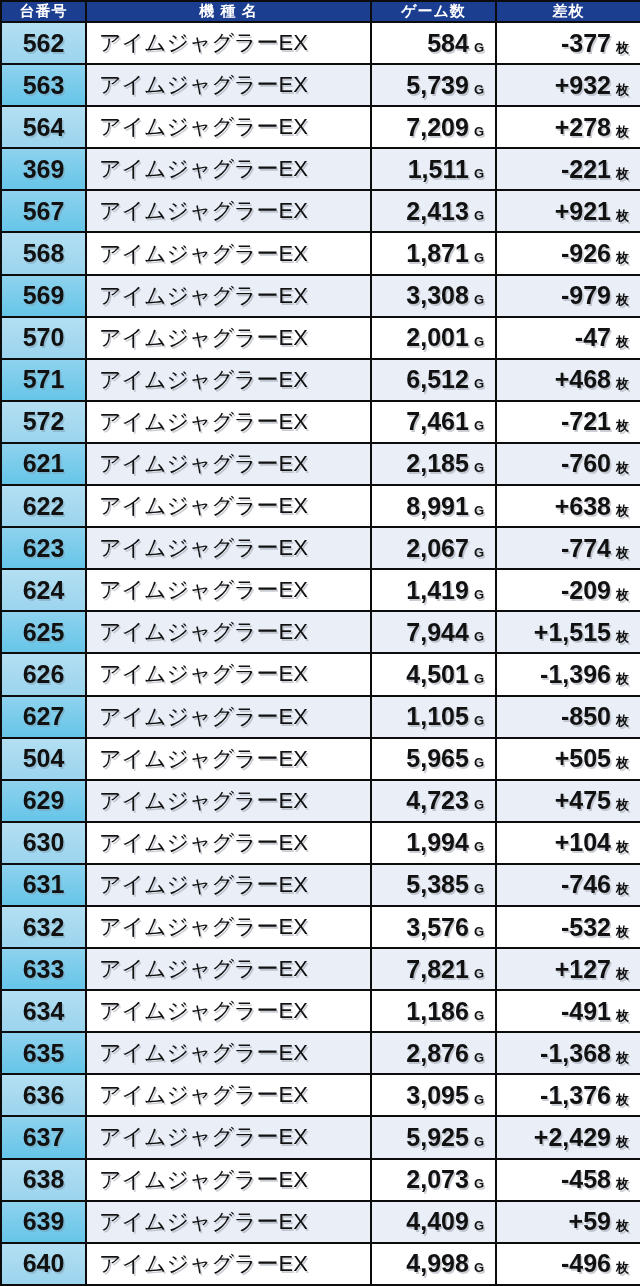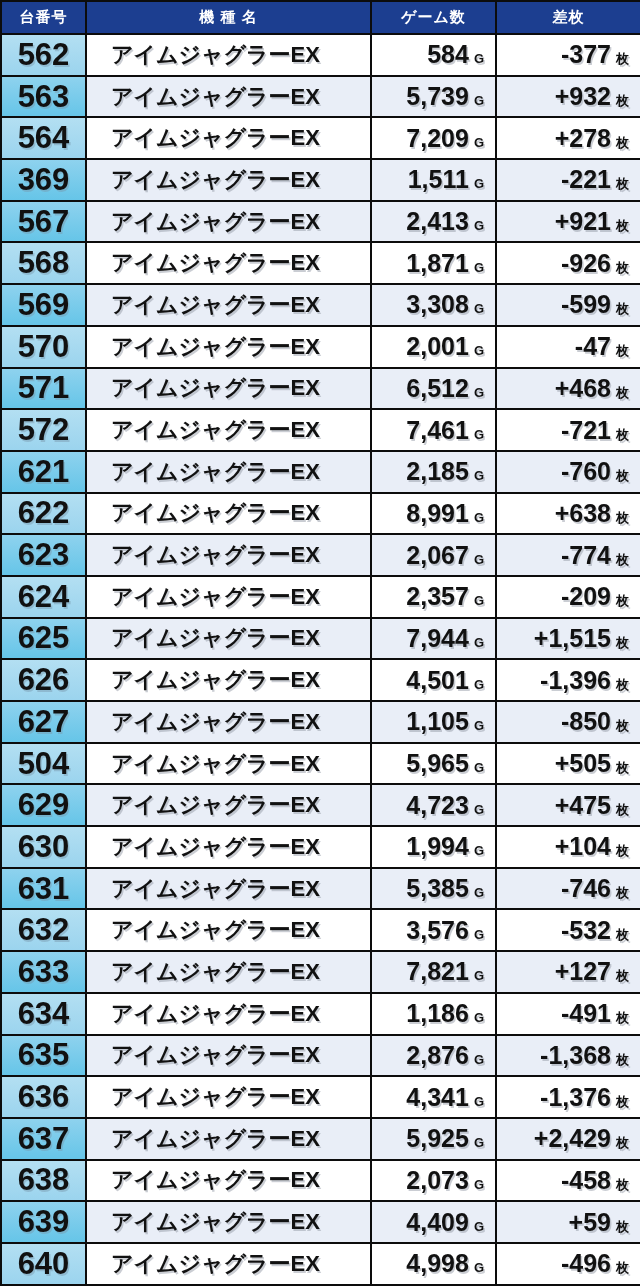"台番号" thead tr { height: 33px -> 21px }
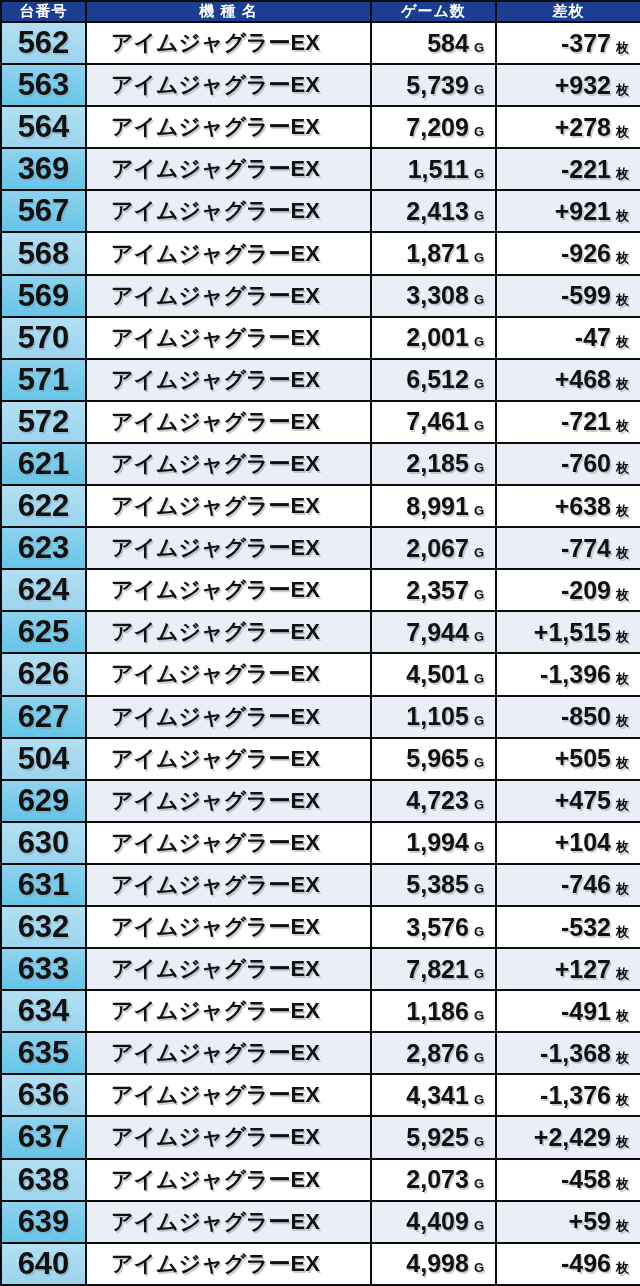"562" .cell-no { font-size: 31px -> 25px }
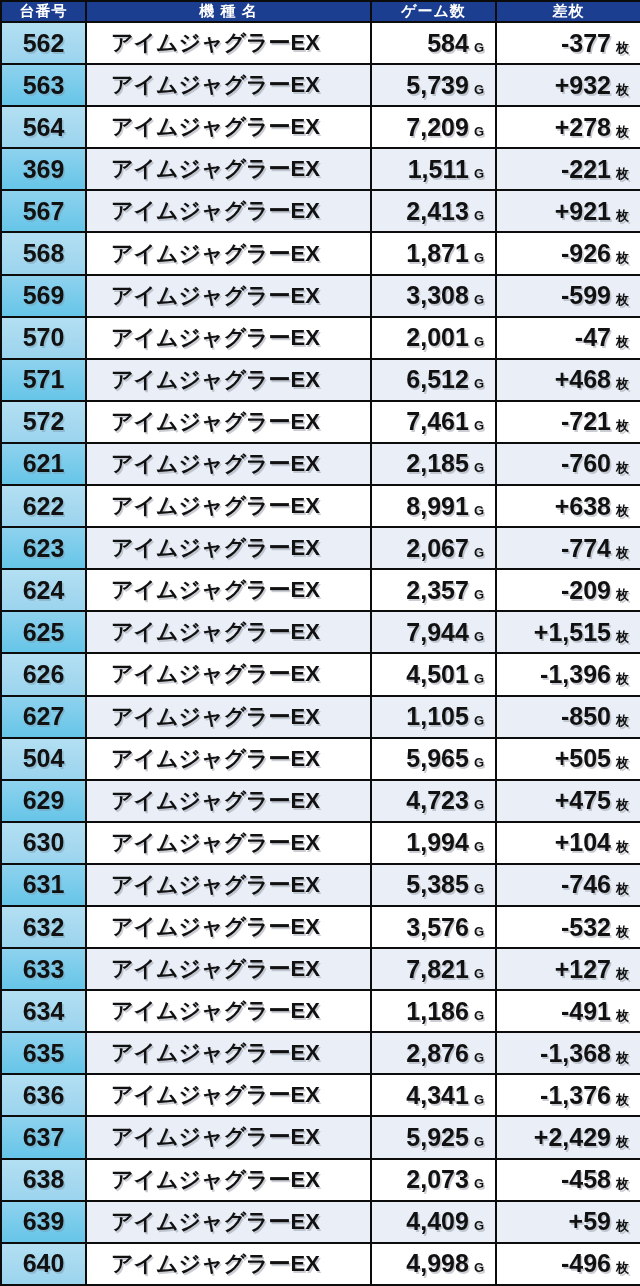"アイムジャグラーEX" .cell-model { font-weight: 700 -> 400; padding-left: 24px -> 12px }
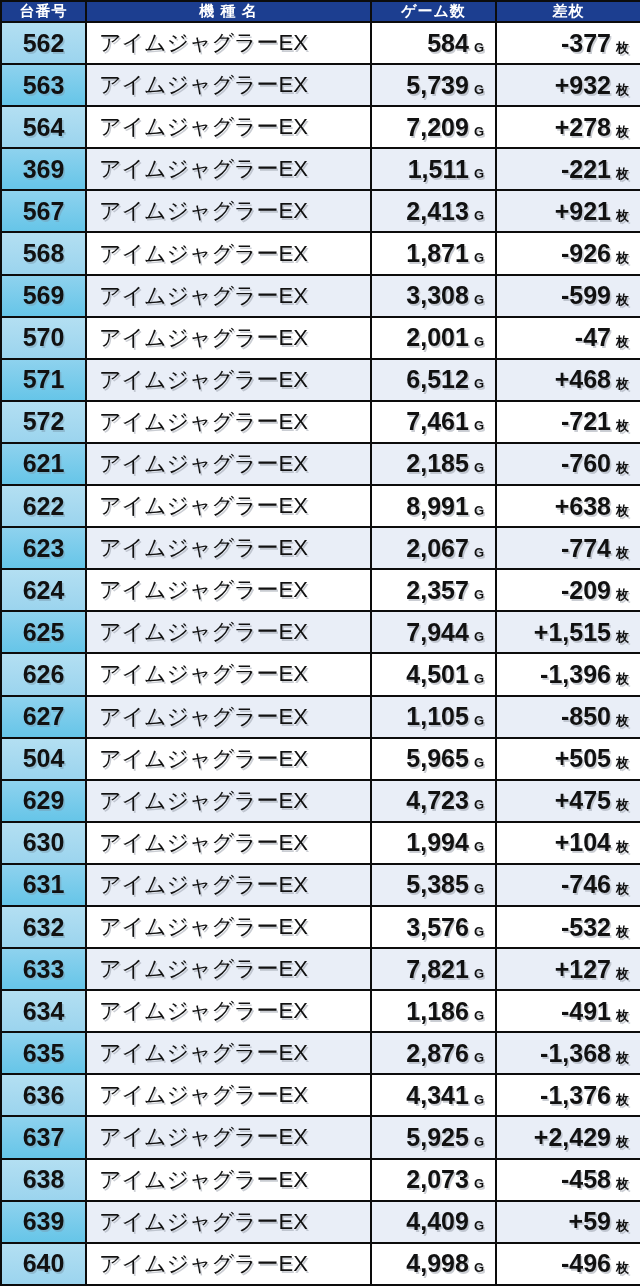"-599" span { text: -599 -> -979 }
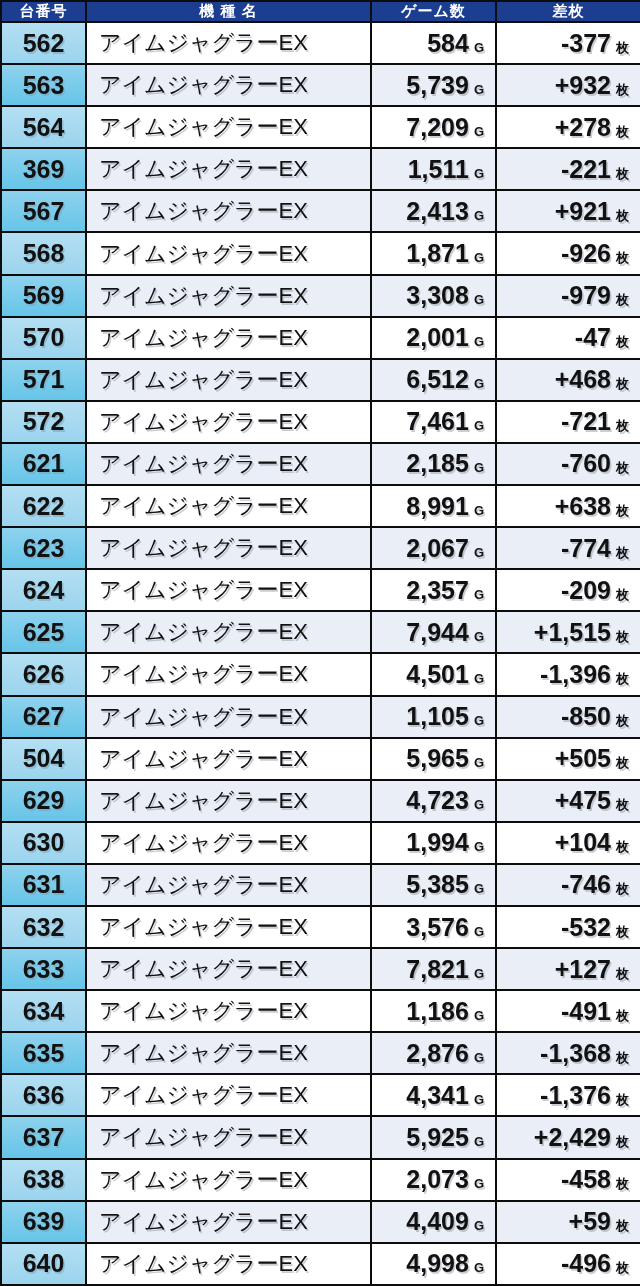"2,357" span { text: 2,357 -> 1,419 }
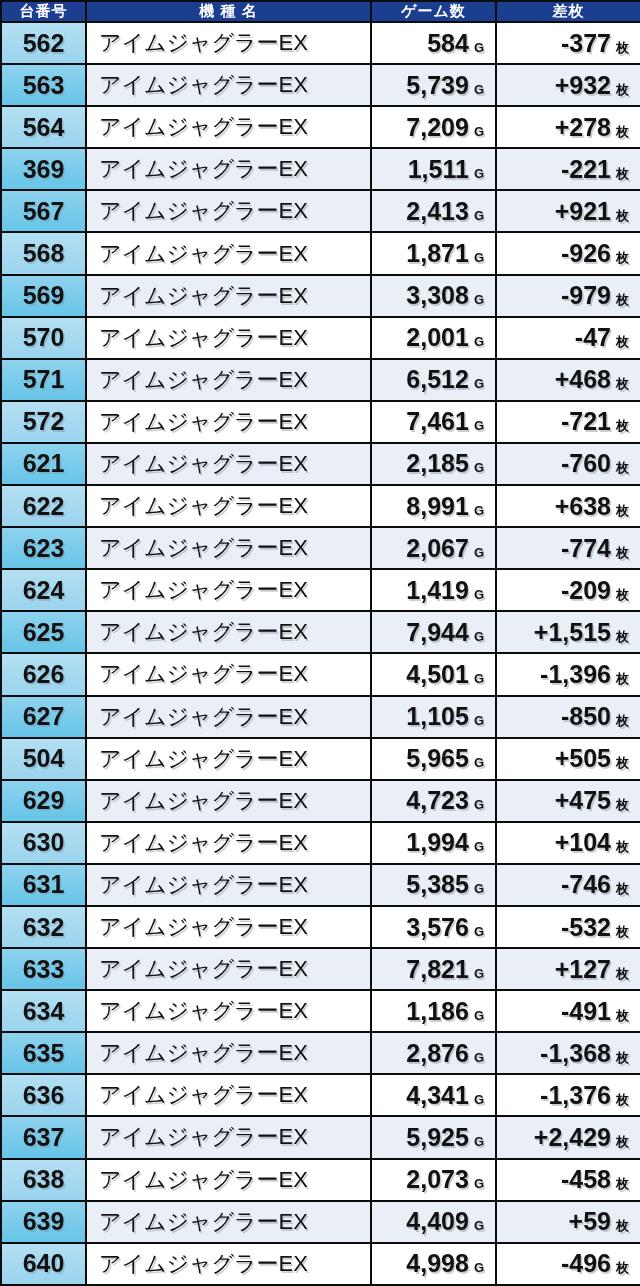"4,341" span { text: 4,341 -> 3,095 }
